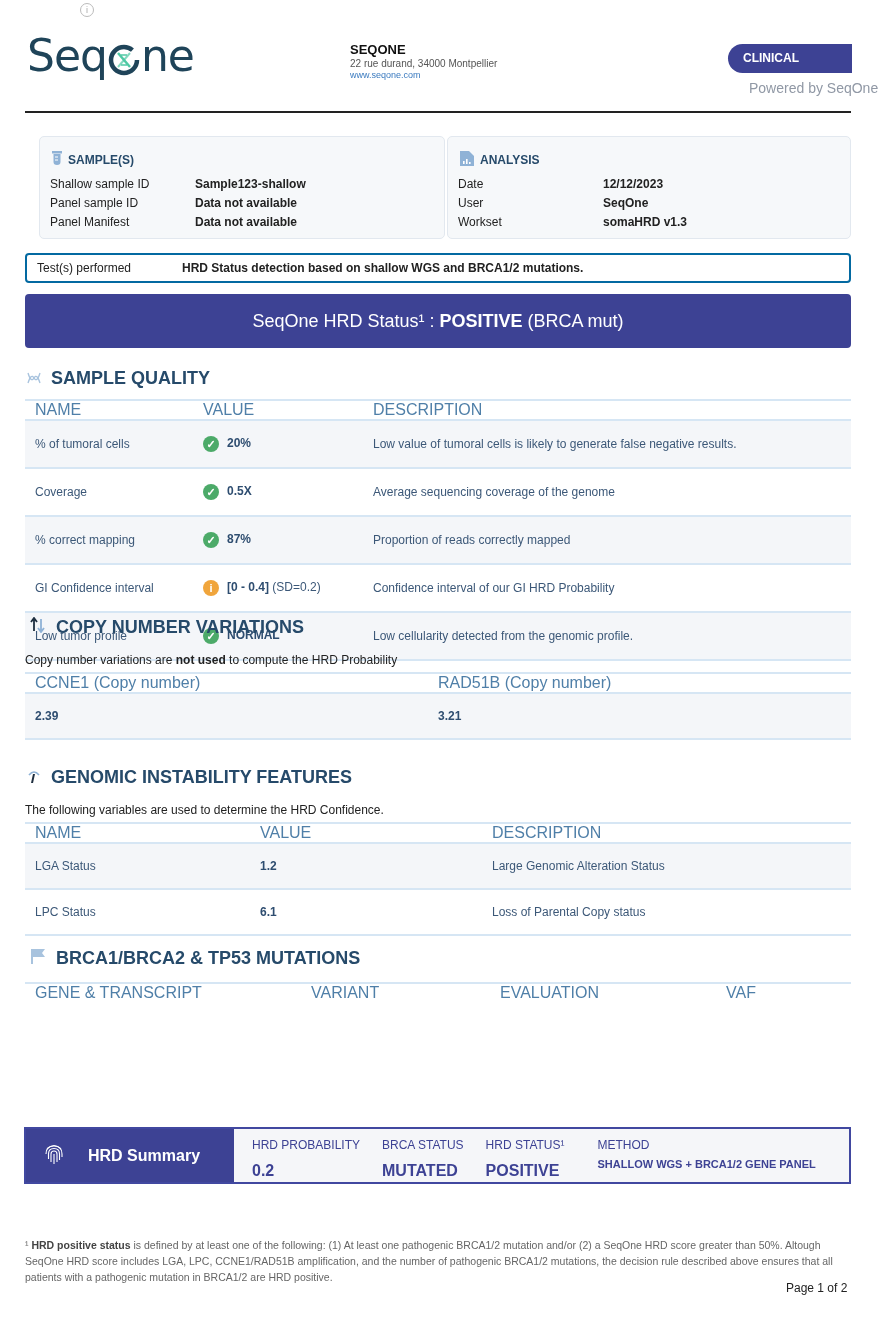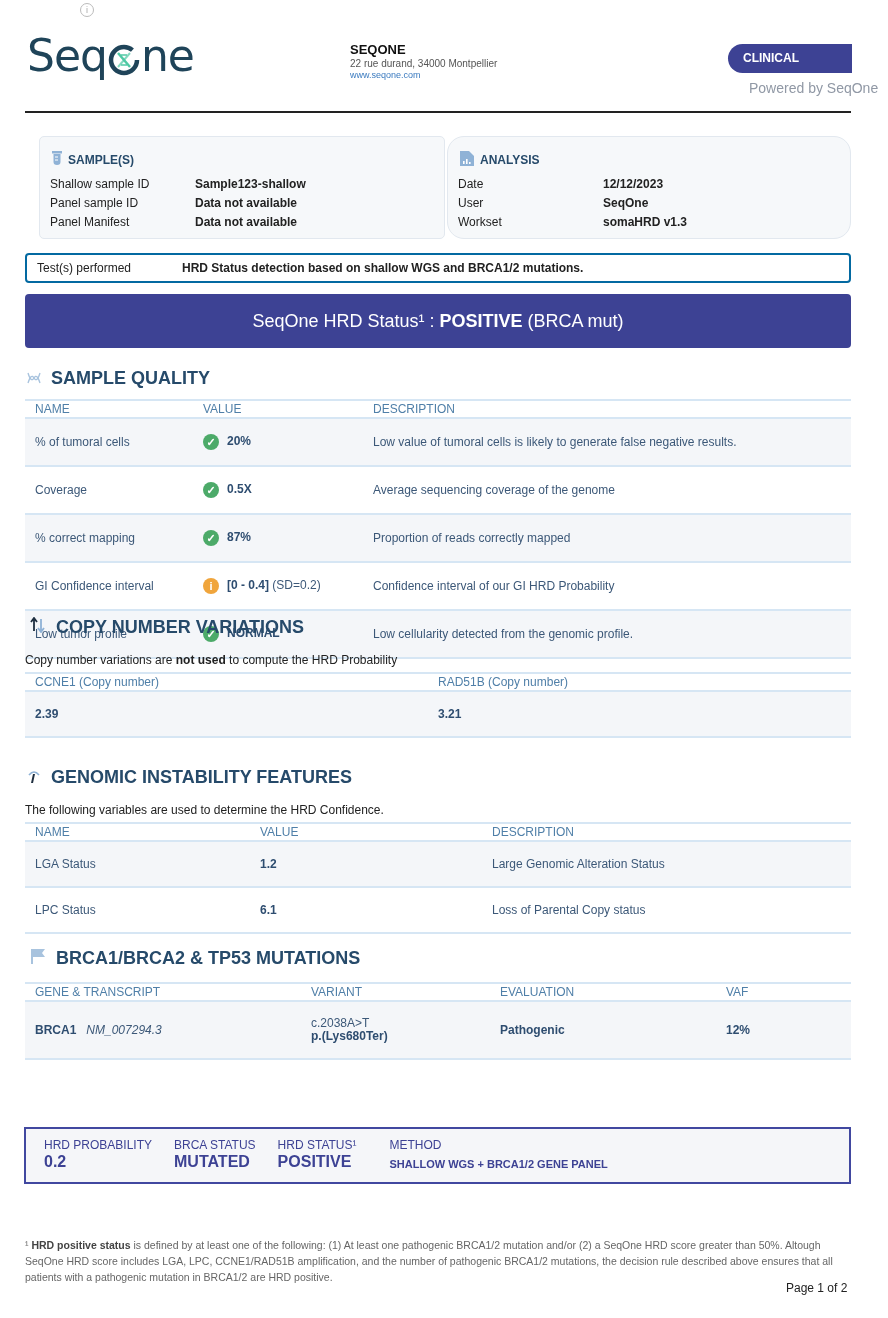"ANALYSIS" .analysis-box { border-radius: 17px -> none }
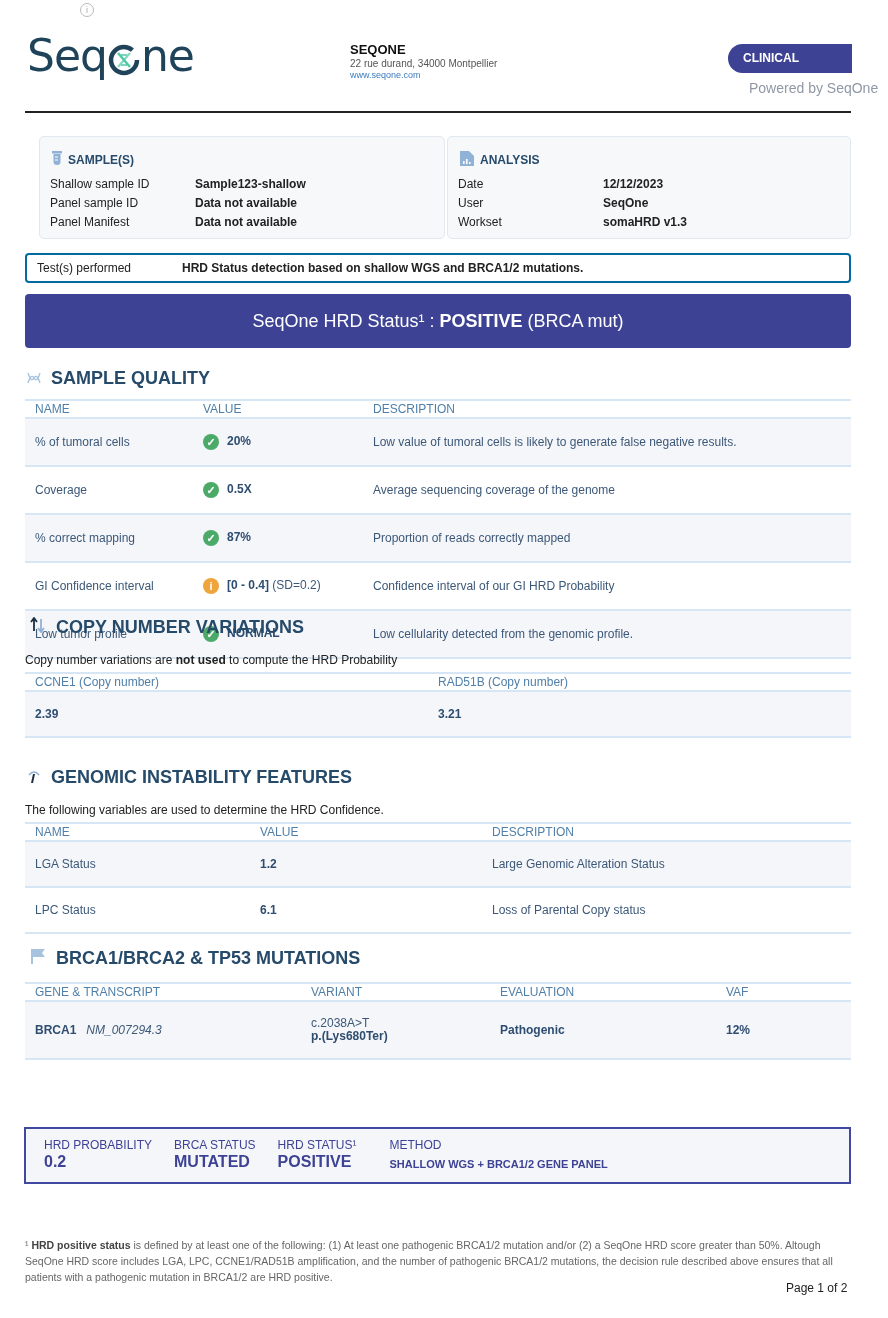"NAME" th { font-size: 12px -> 16px }
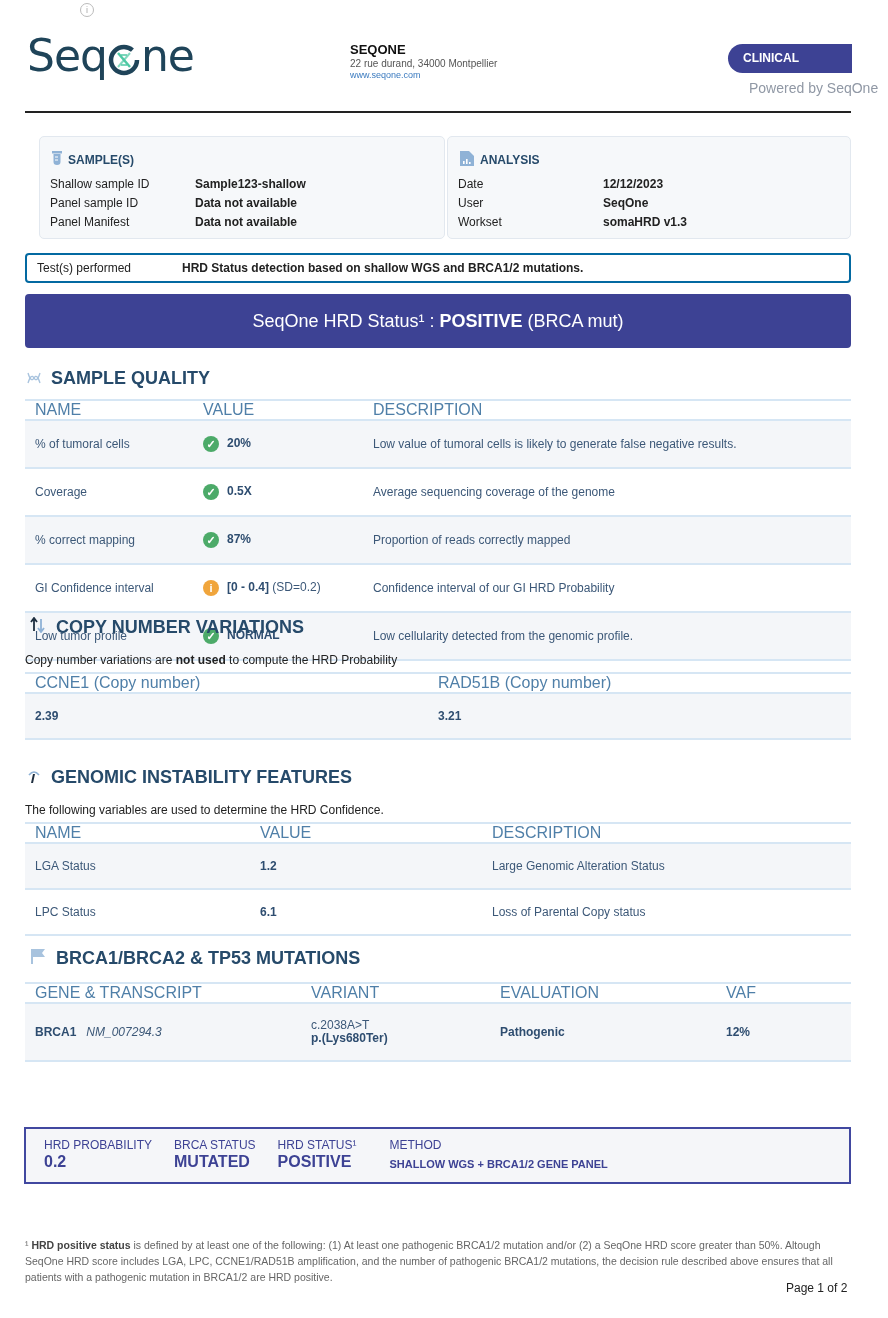"BRCA1 NM_007294.3" tr { html: <tr> <td><b>BRCA1</b>&nbsp;&nbsp;&nbsp;<i>NM_007294.3</i></td> <td> <div>c.2038A&gt;T</div> <div>p.(Lys680Ter)</div> </td> <td>Pathogenic</td> <td>12%</td> </tr> -> none }
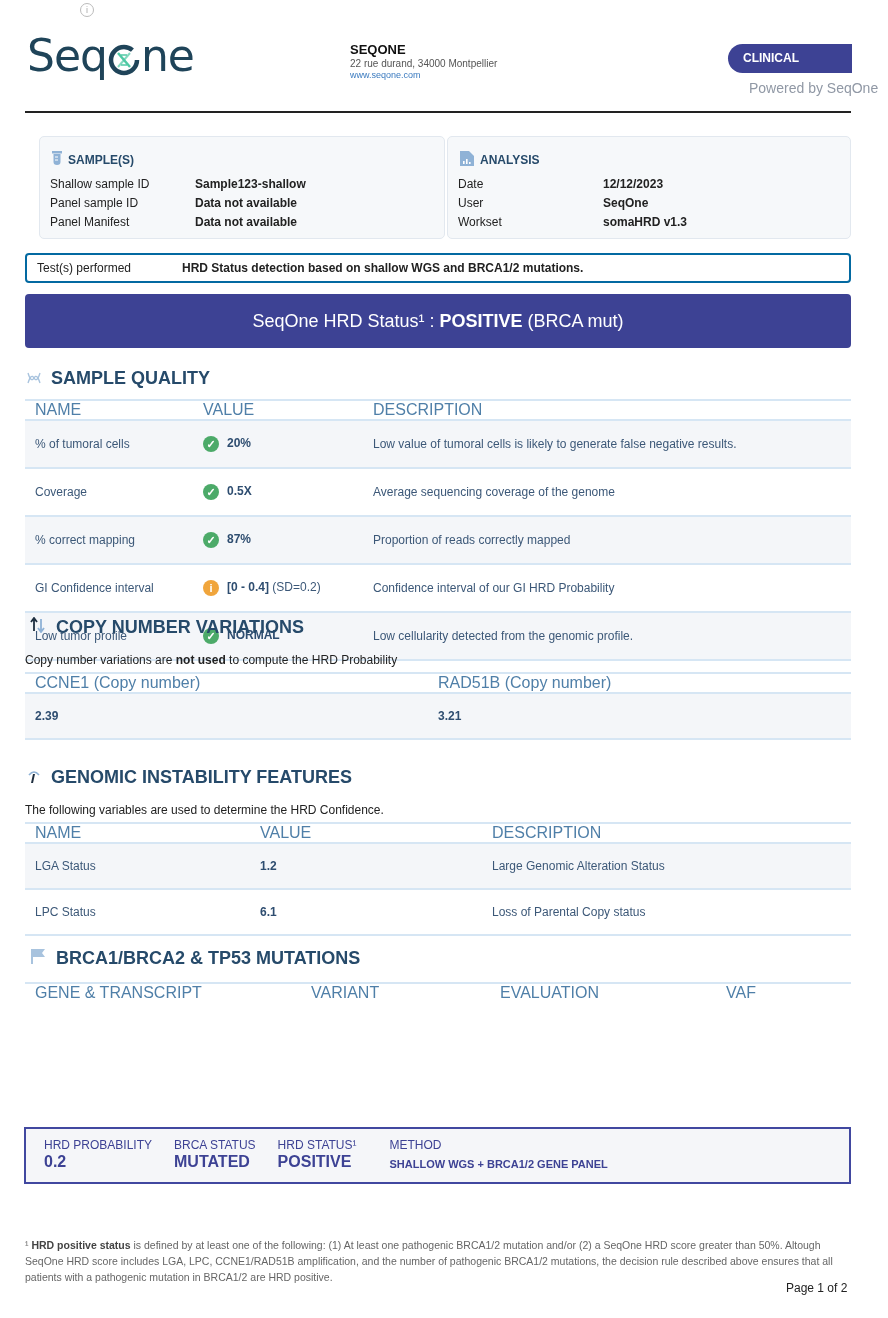"HRD Summary" div.sum-left { html: none -> <div> <span><svg> <g> <path></path> <path></path> <path></path> <path></path> <path></path> </g> </svg></span> <span>HRD Summary</span> </div> }
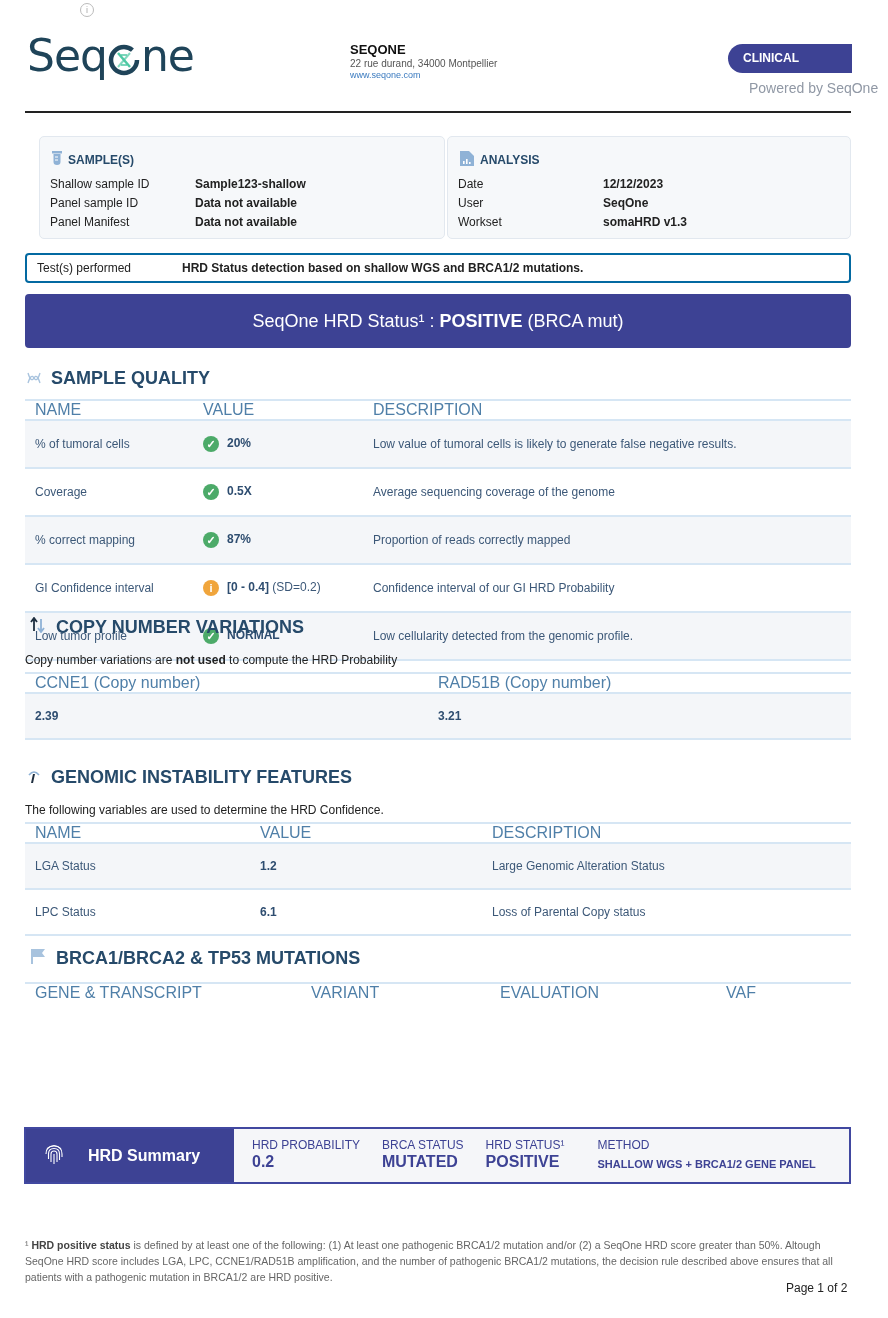"0.2" .sum-col .val { margin-top: 1px -> 10px }
